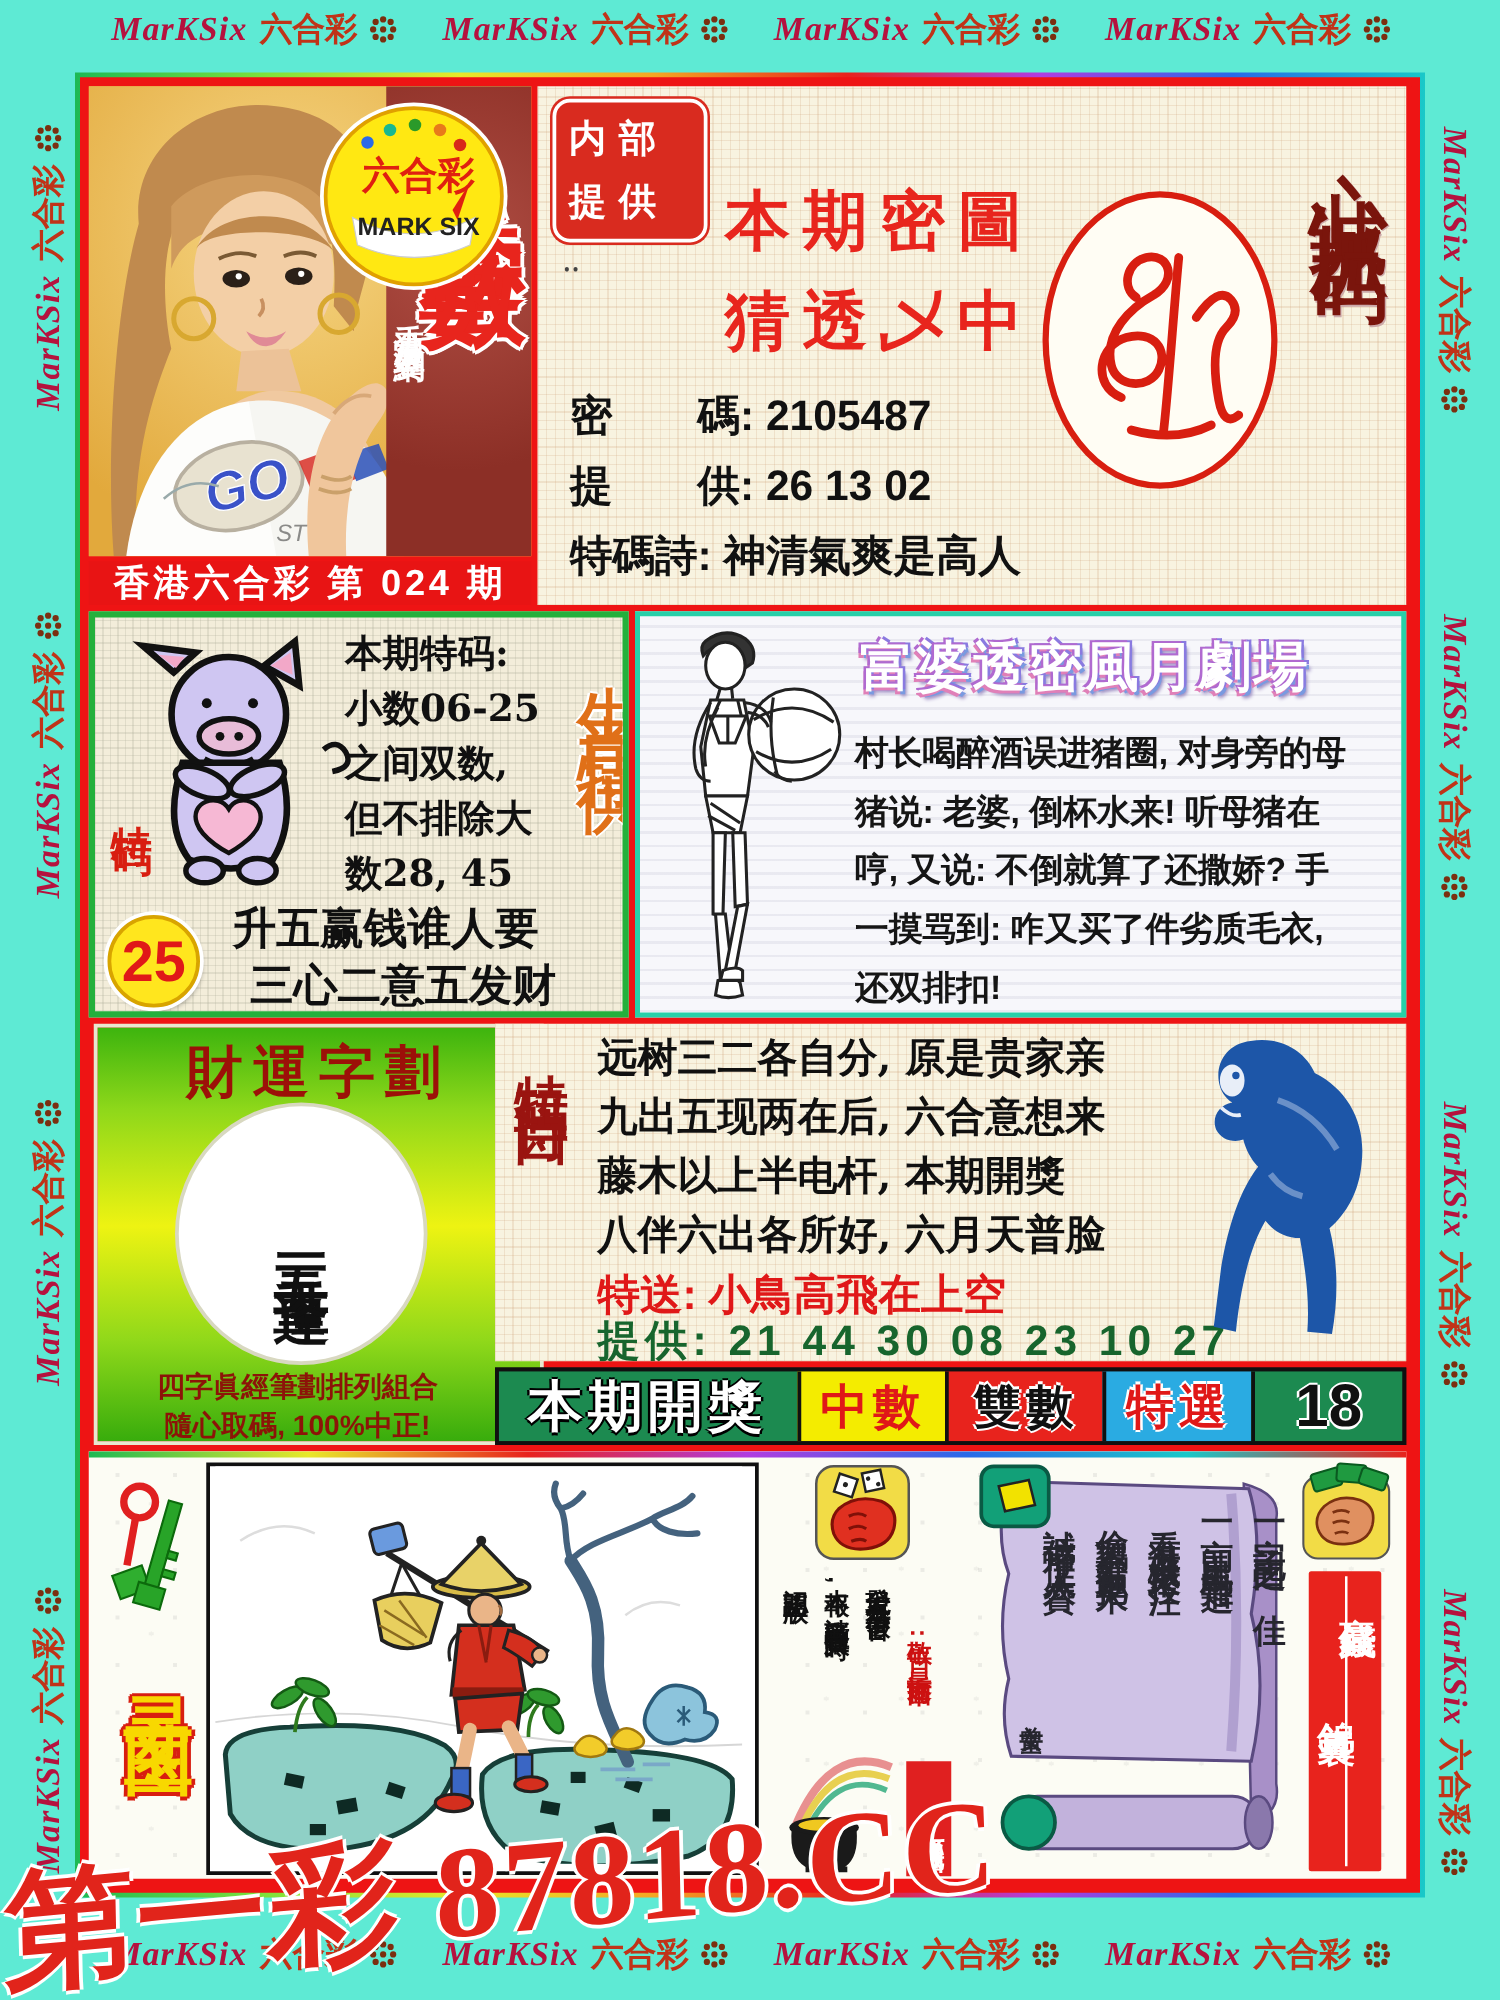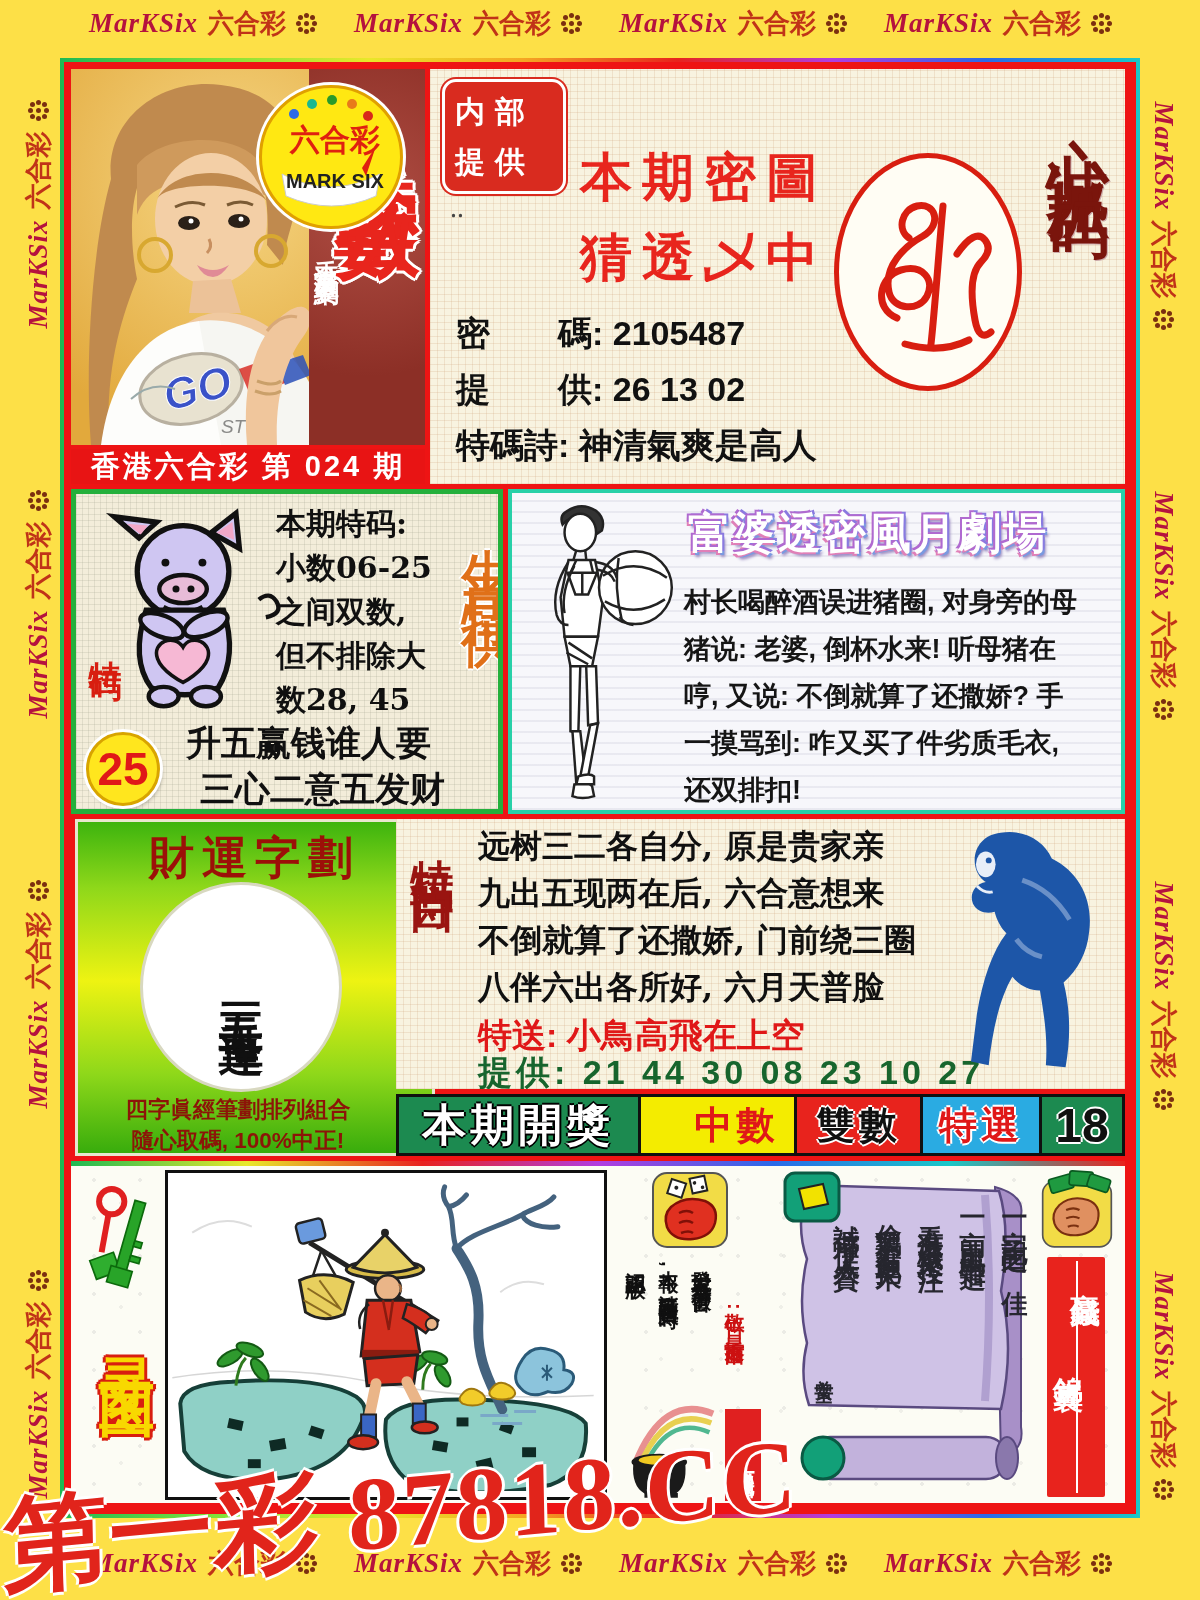"MarKSix" .page { background: #fde047 -> #5eead4 }
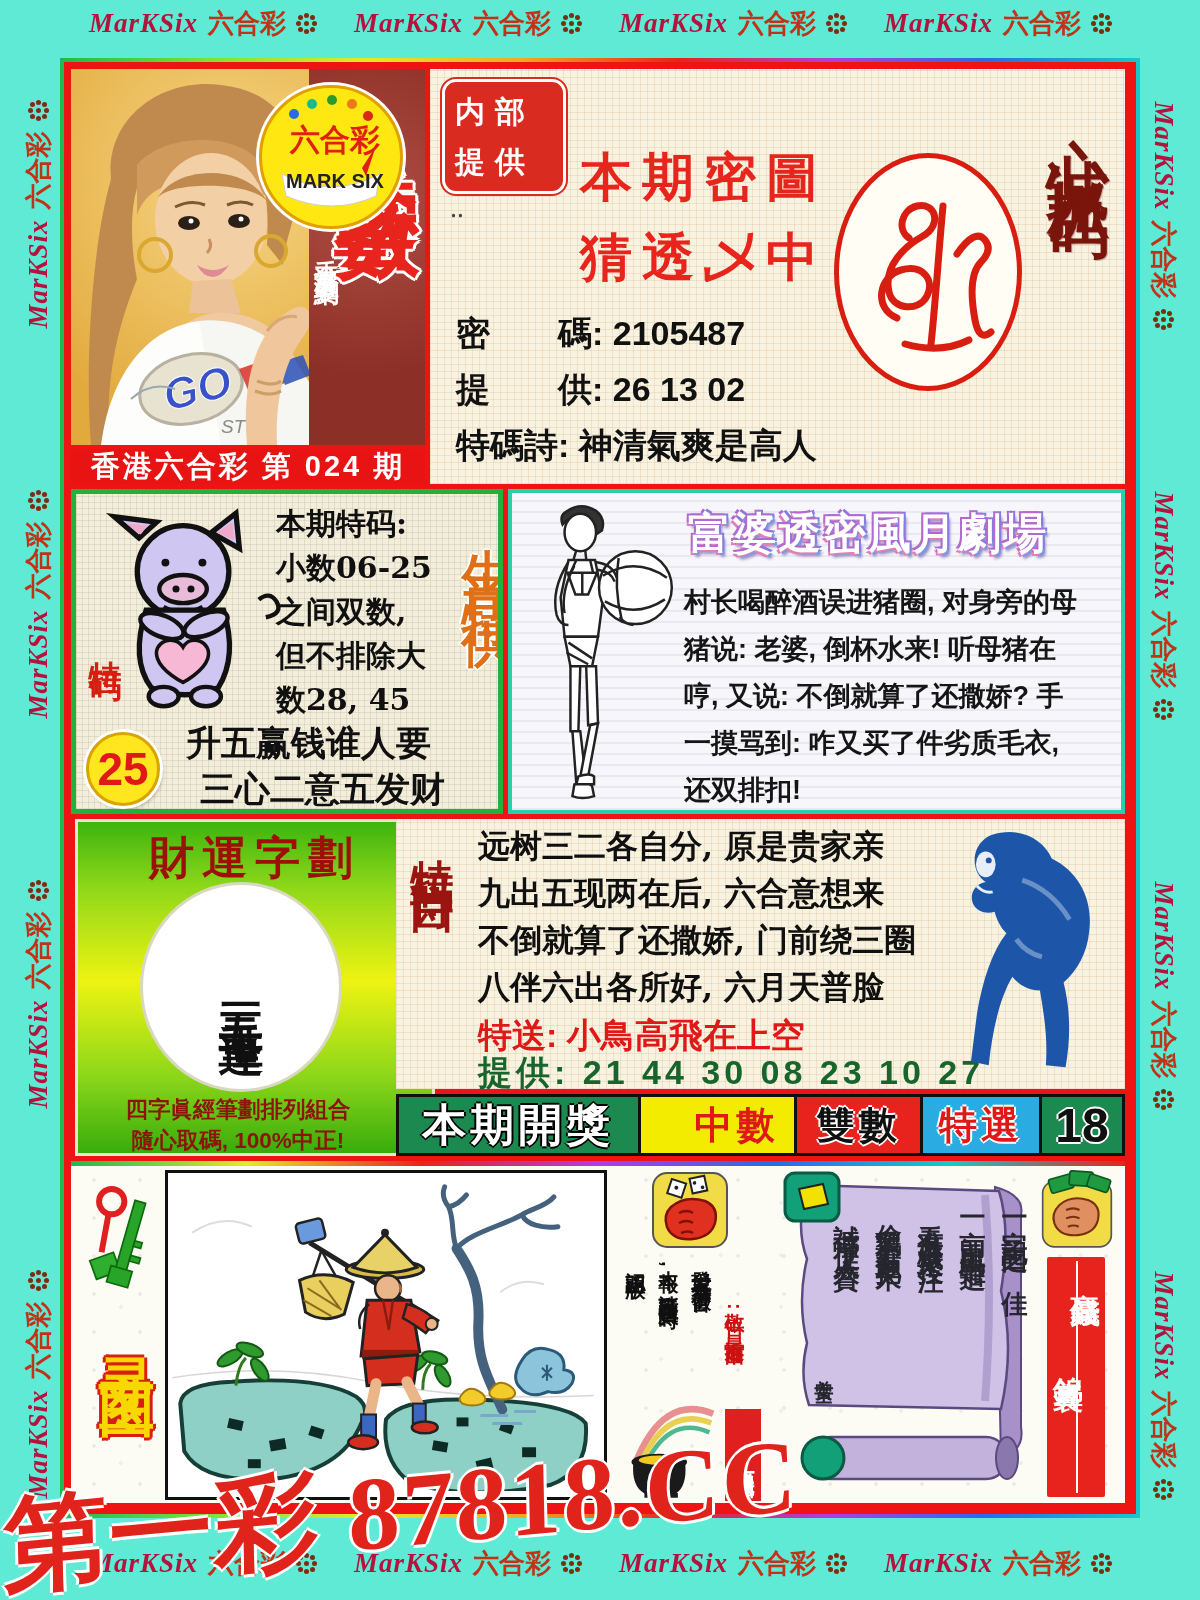"不倒就算了还撒娇, 门前绕三圈" div.p-line { text: 不倒就算了还撒娇, 门前绕三圈 -> 藤木以上半电杆, 本期開獎 }
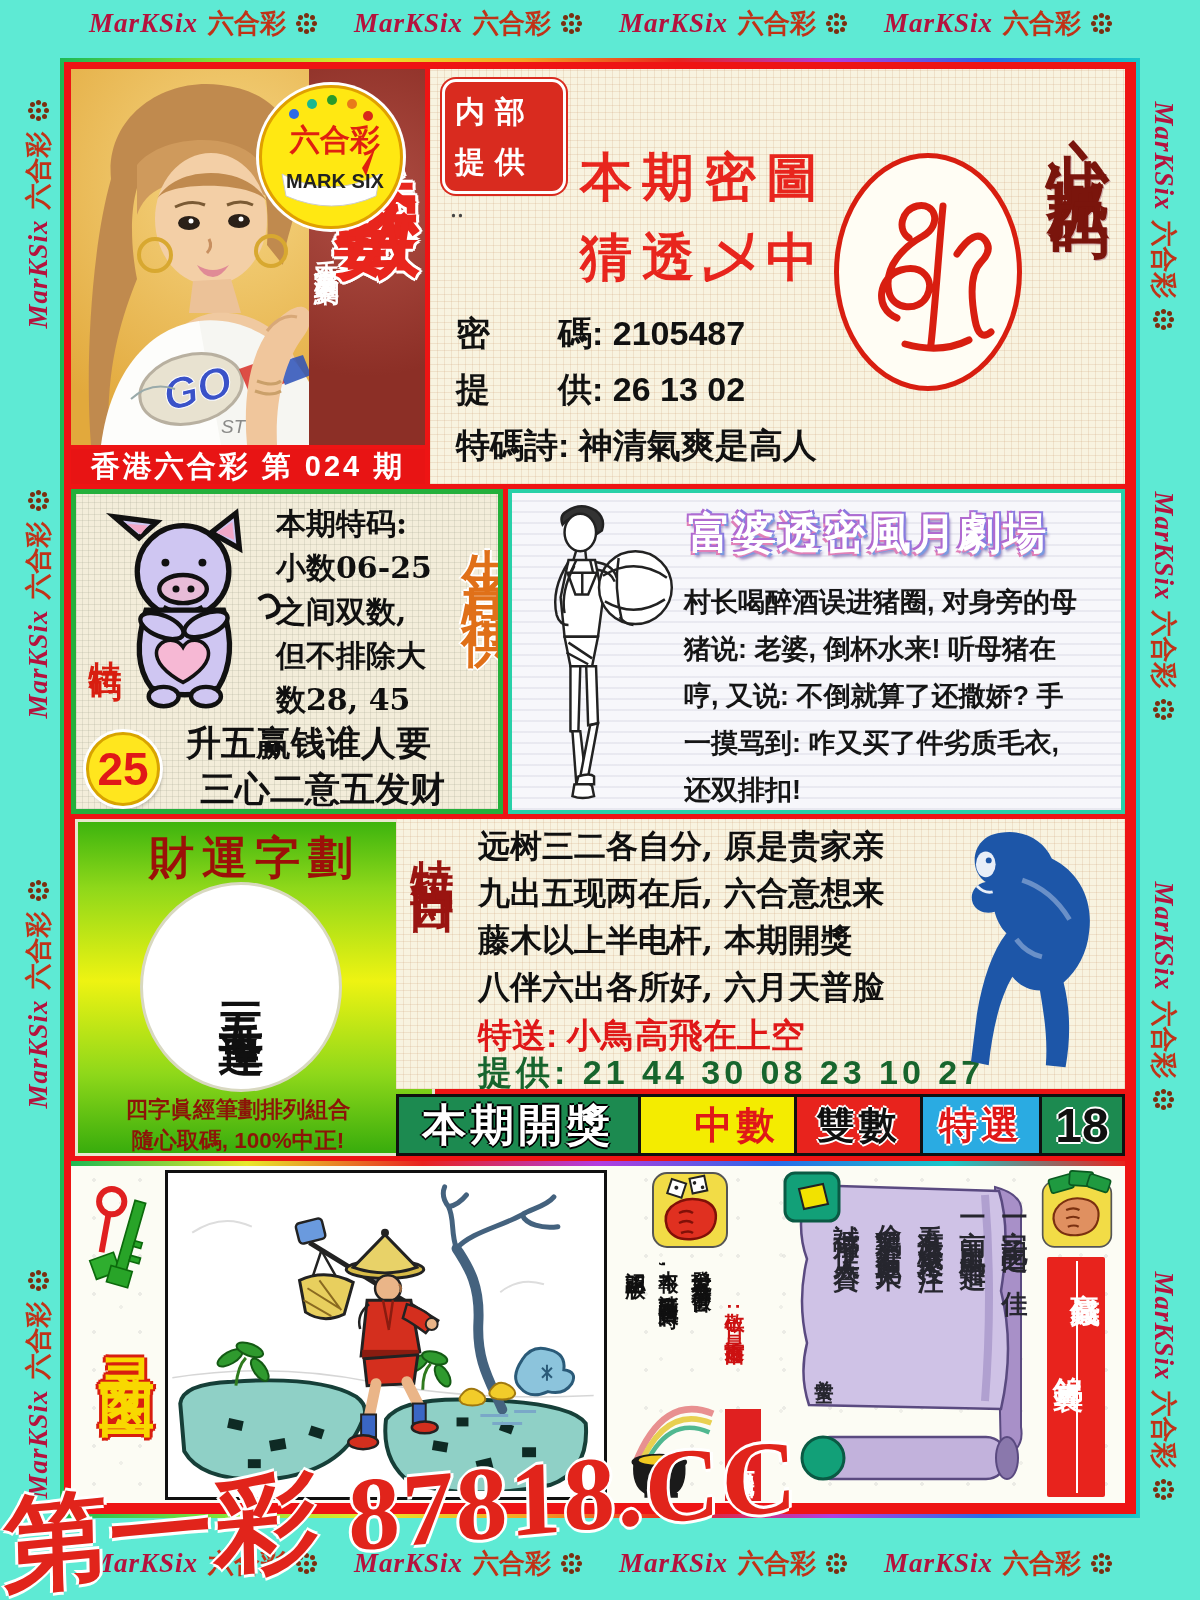"中數" .d-mid { padding-left: 38px -> none }
